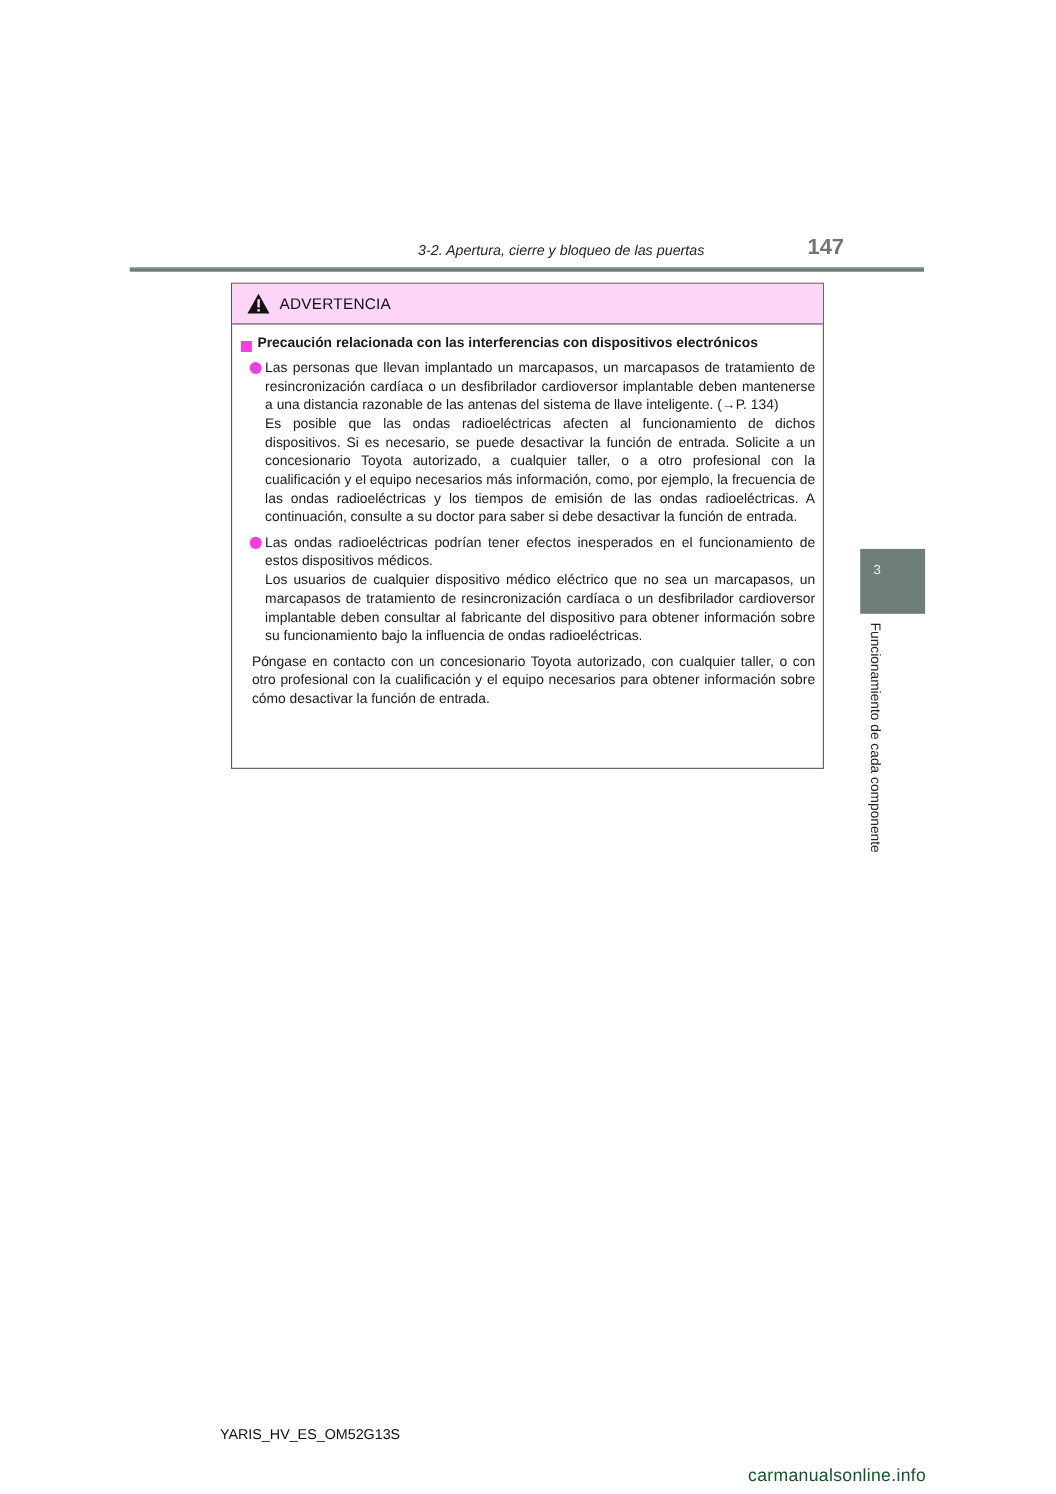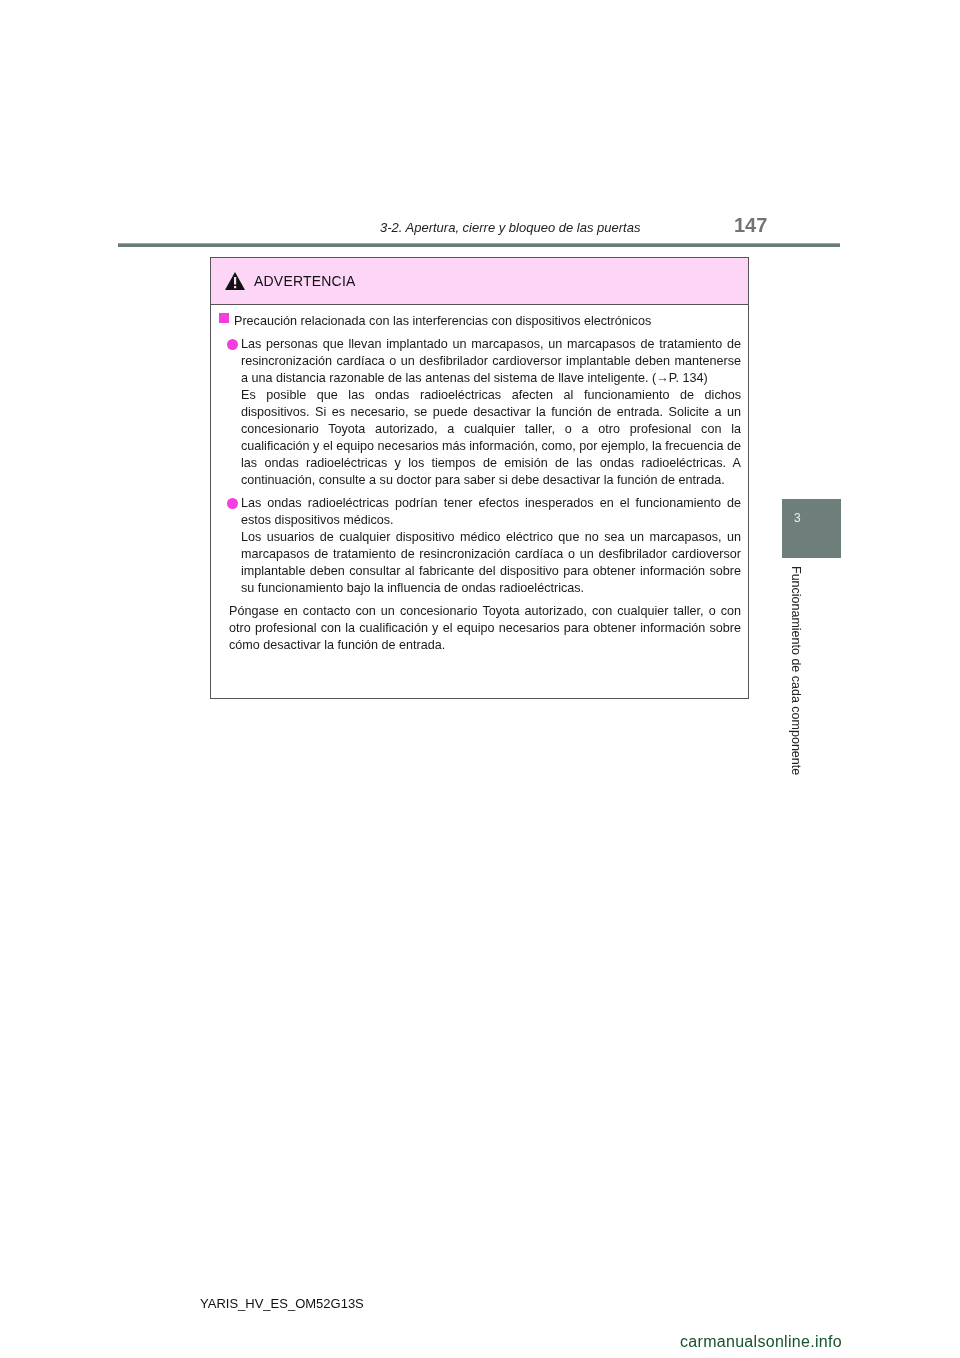"ADVERTENCIA" .warning-header { height: 47px -> 37px }
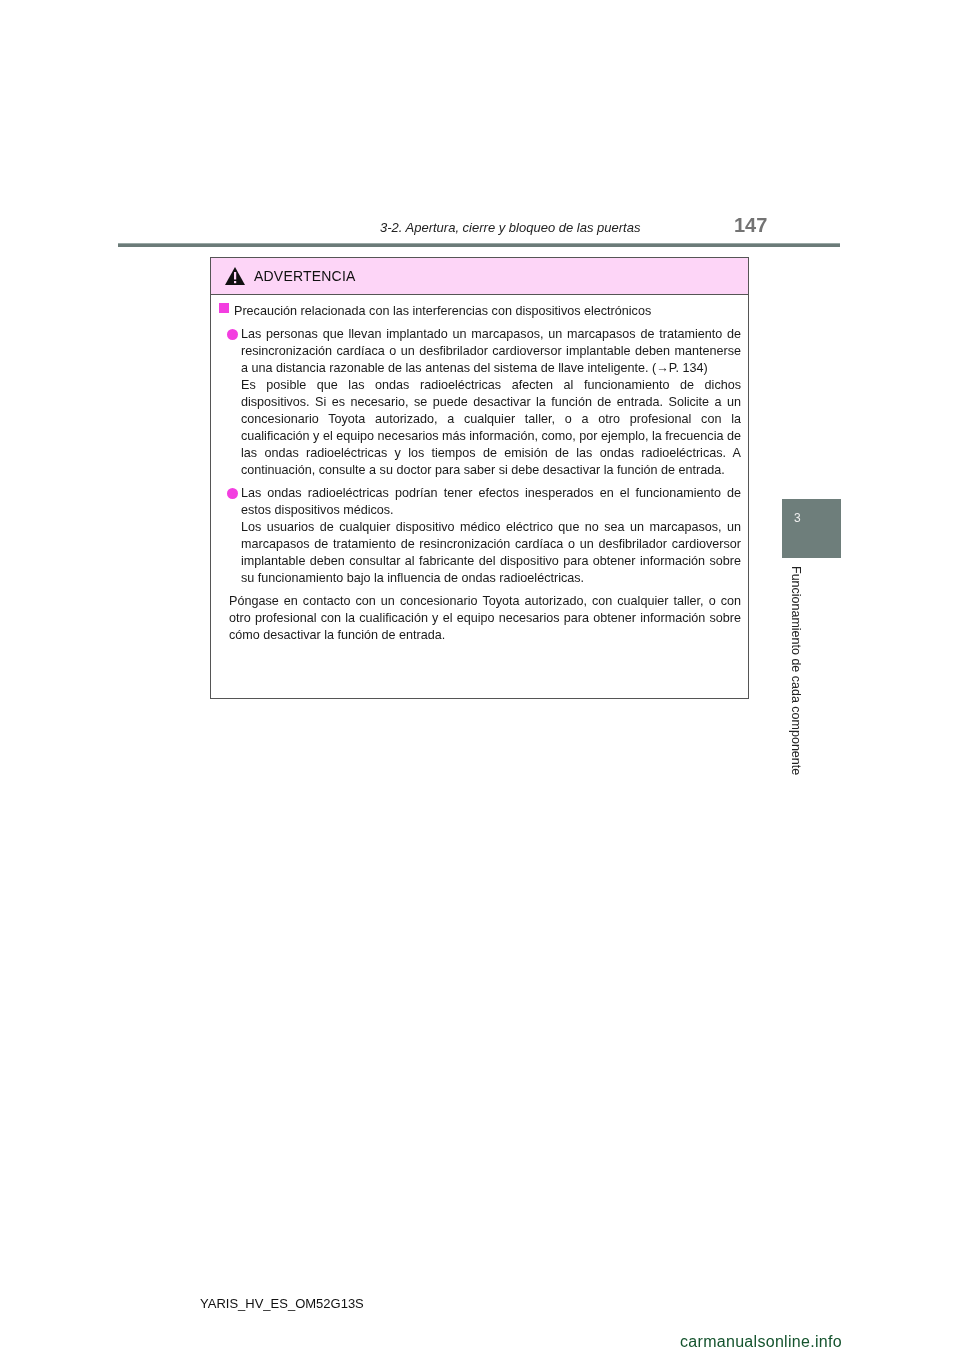"Precaución relacionada con las" .section-title { align-items: flex-start -> flex-end; font-weight: normal -> bold }
